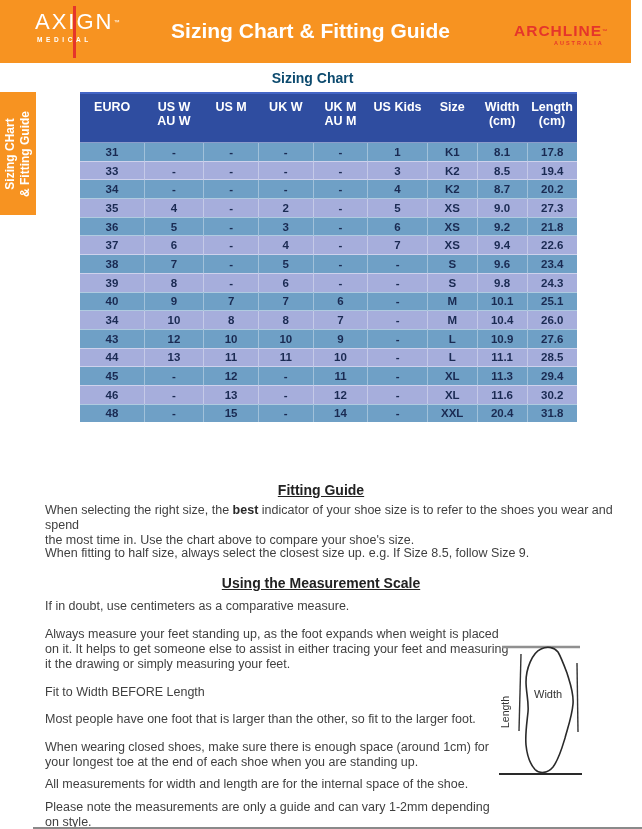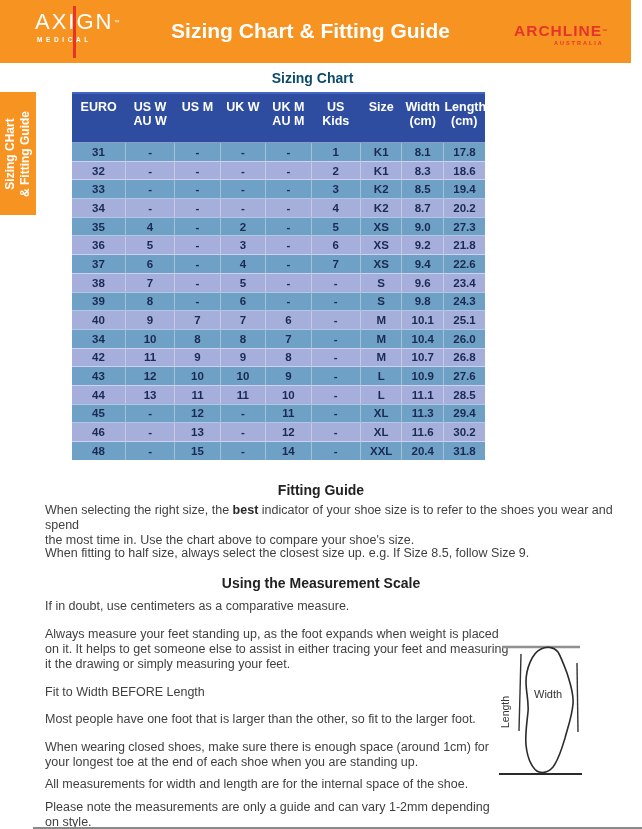"EURO" .sizing-table { left: 72px -> 80px; width: 413px -> 497px }
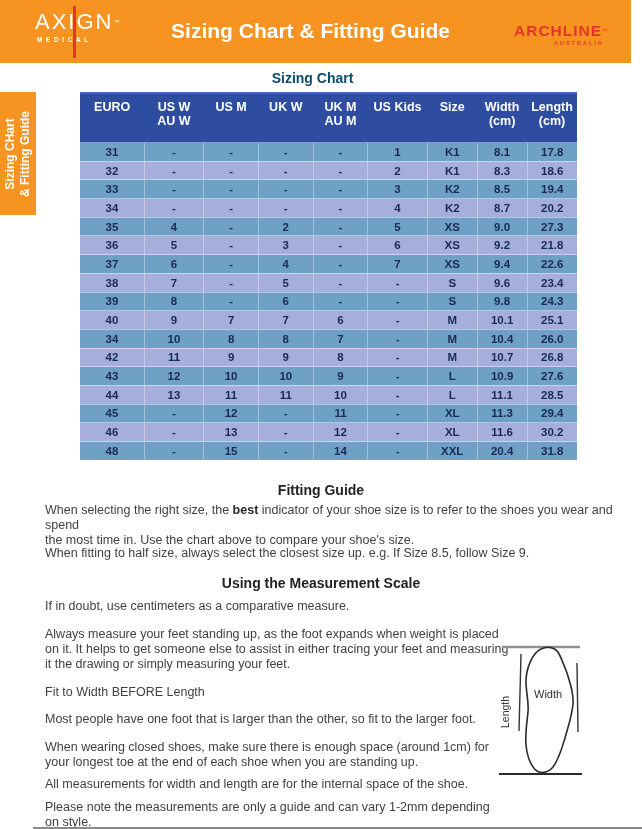"32" tr { html: <tr> <td>32</td> <td>-</td> <td>-</td> <td>-</td> <td>-</td> <td>2</td> <td>K1</td> <td>8.3</td> <td>18.6</td> </tr> -> none }
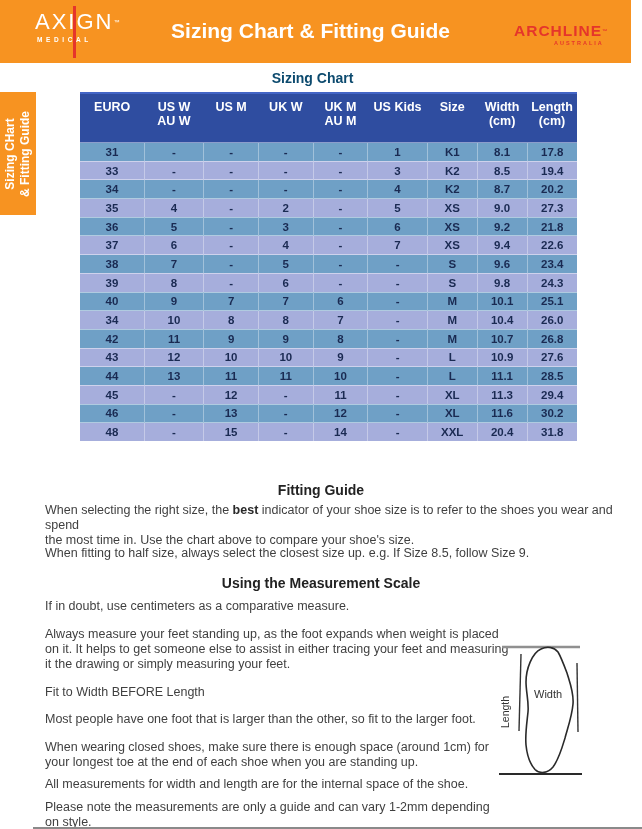"42" tr { html: <tr> <td>42</td> <td>11</td> <td>9</td> <td>9</td> <td>8</td> <td>-</td> <td>M</td> <td>10.7</td> <td>26.8</td> </tr> -> none }
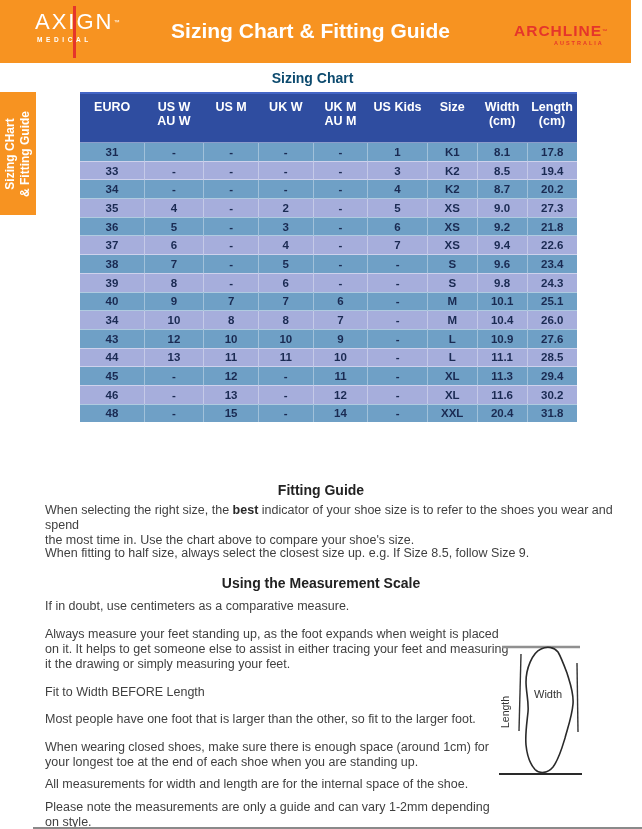"Fitting Guide" .section-title { text-decoration: none -> underline }
